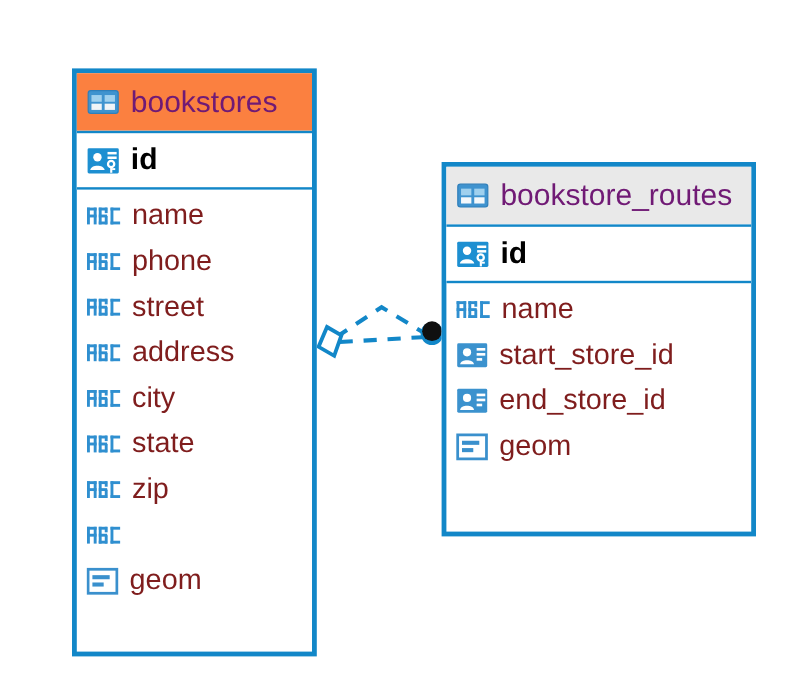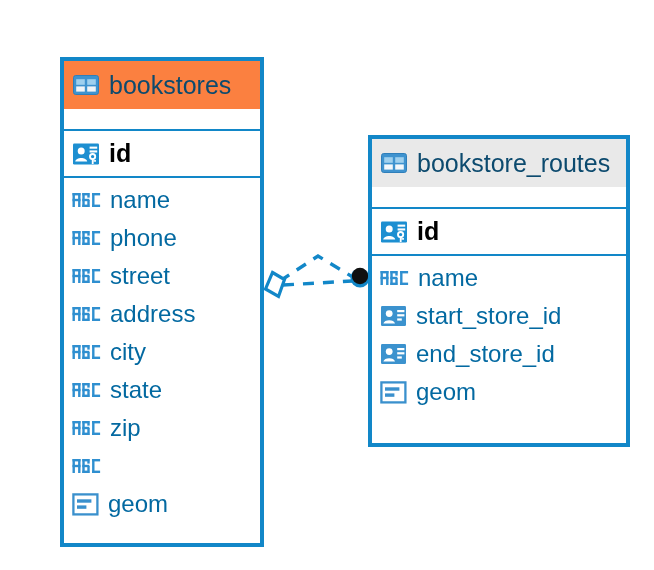"bookstores" .entity-title { color: #0c4a6e -> #701a75 }
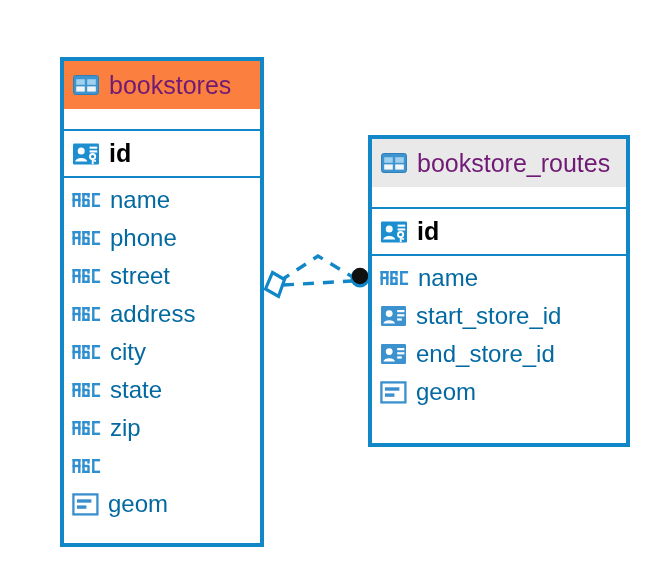"id" .pk-row { margin-top: 20px -> none }
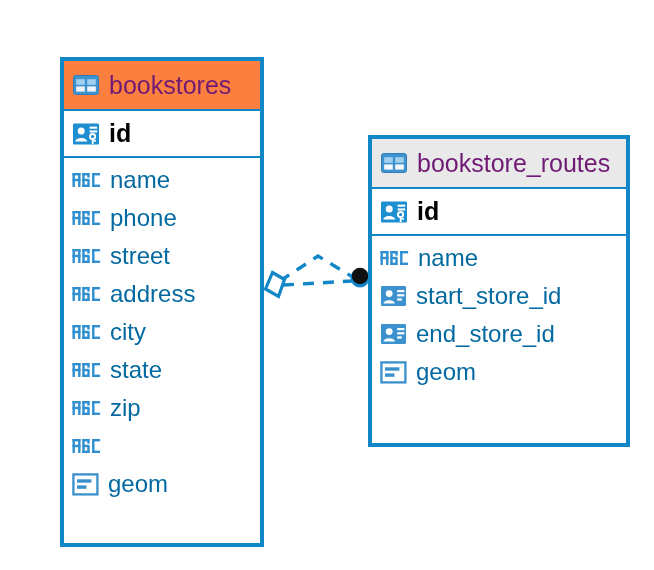"name" .field-row .field-label { color: #0369a1 -> #7f1d1d }
